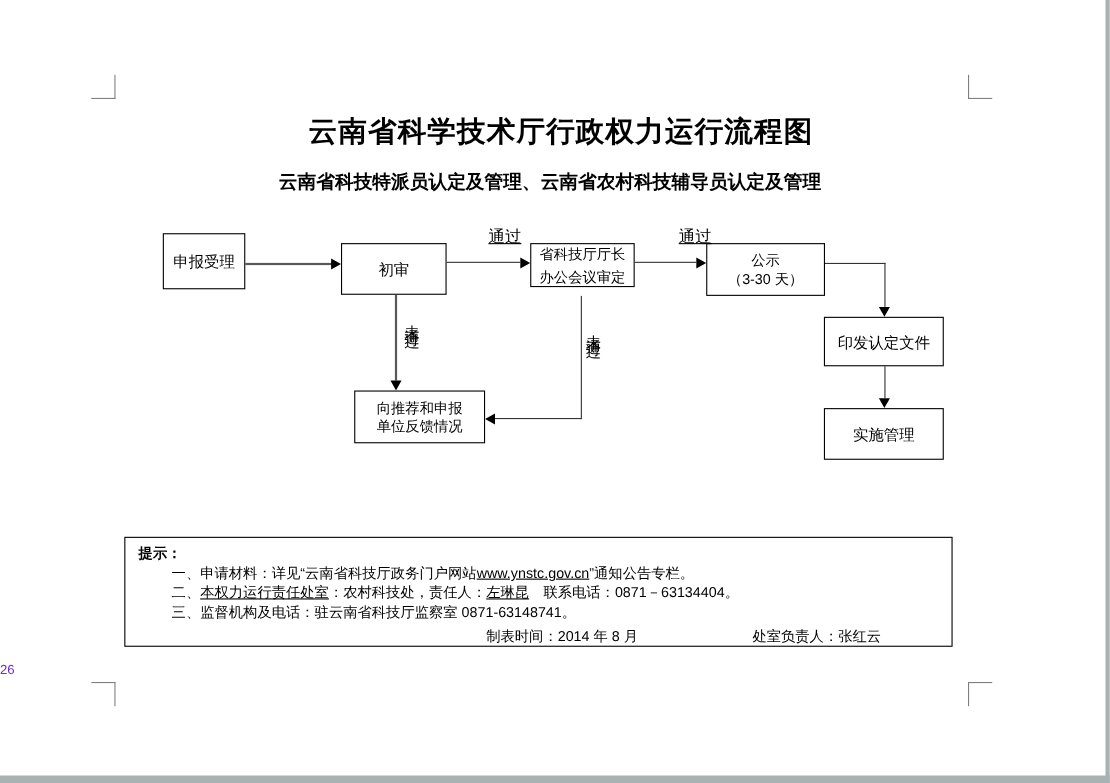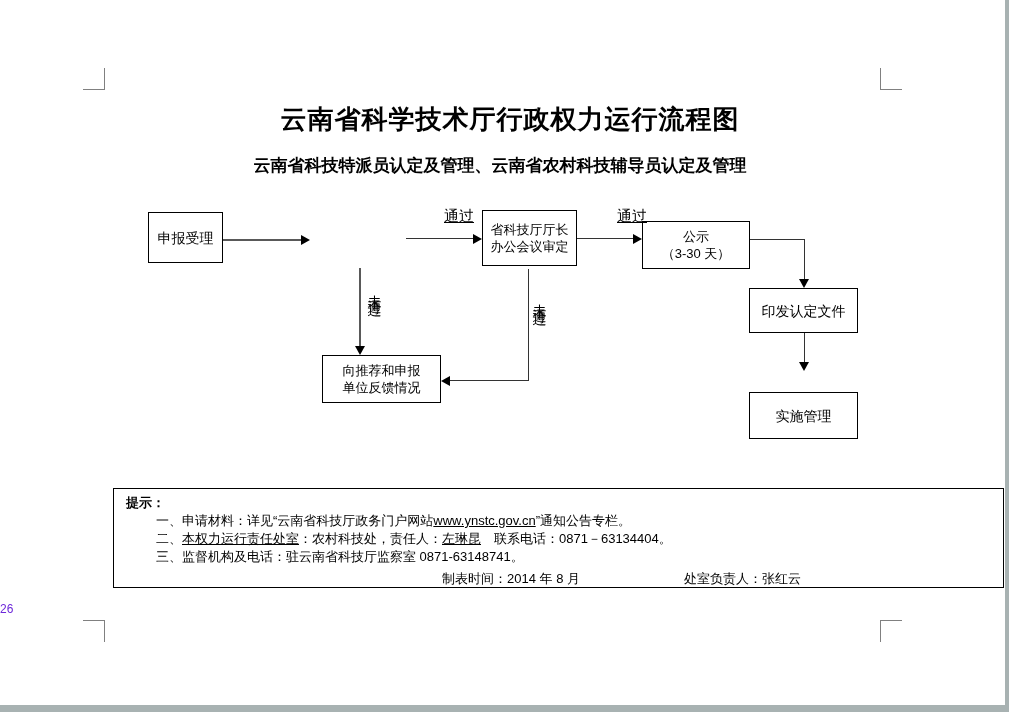"省科技厅厅长" .n3 { height: 56px -> 40px; justify-content: none -> space-between; top: 210px -> 221px }
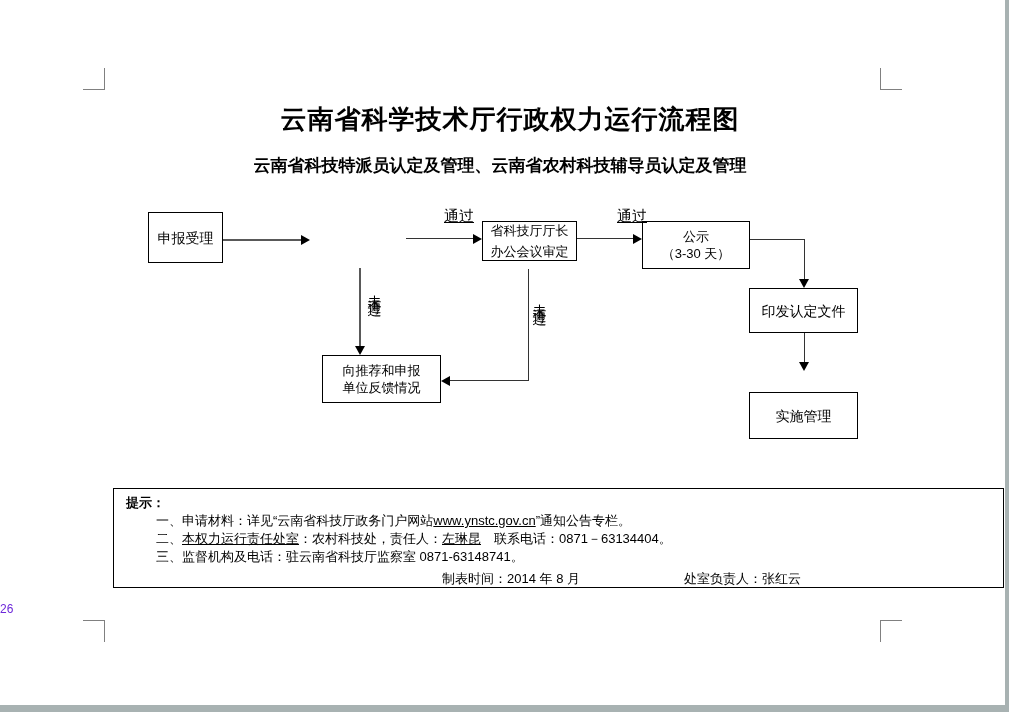"初审" div.node { html: none -> <div> <span>初审</span> </div> }
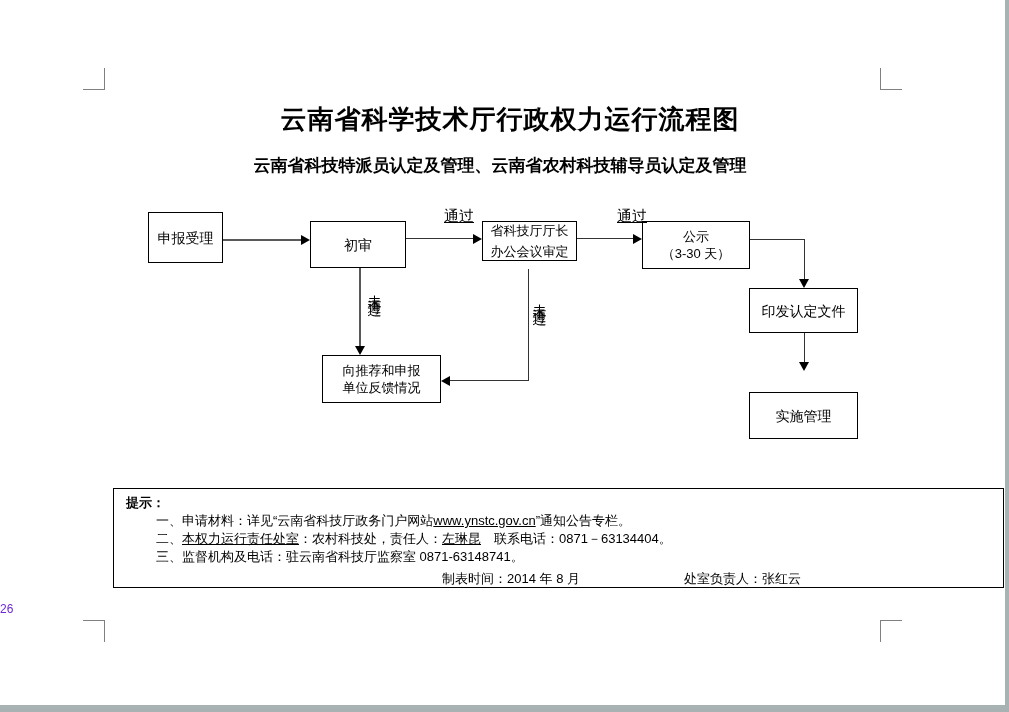"实施管理" .n6 { margin-top: 21px -> none }
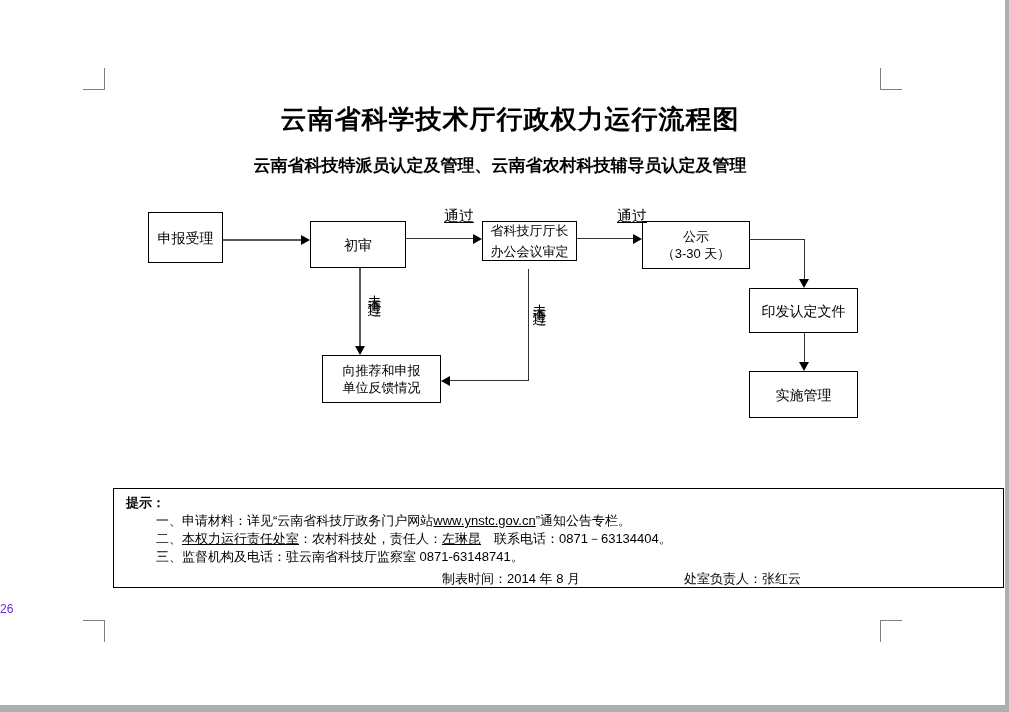"提示：" .notes-box { width: 891px -> 753px }
